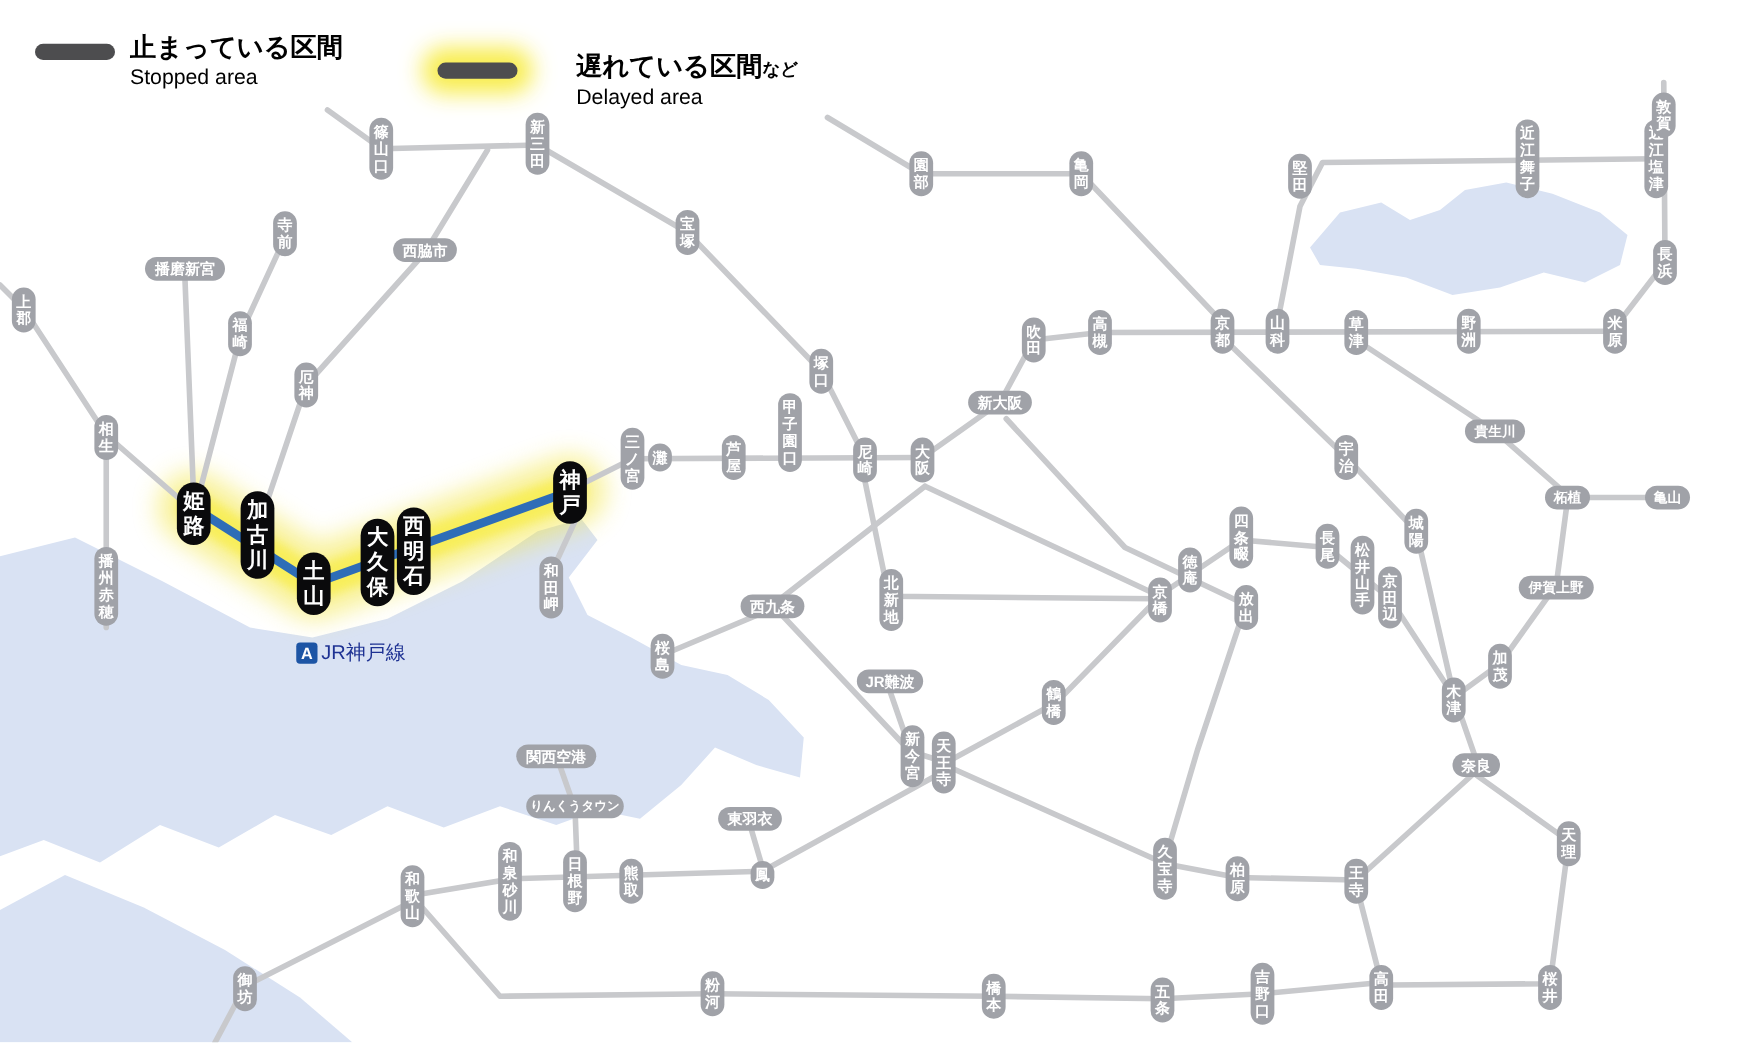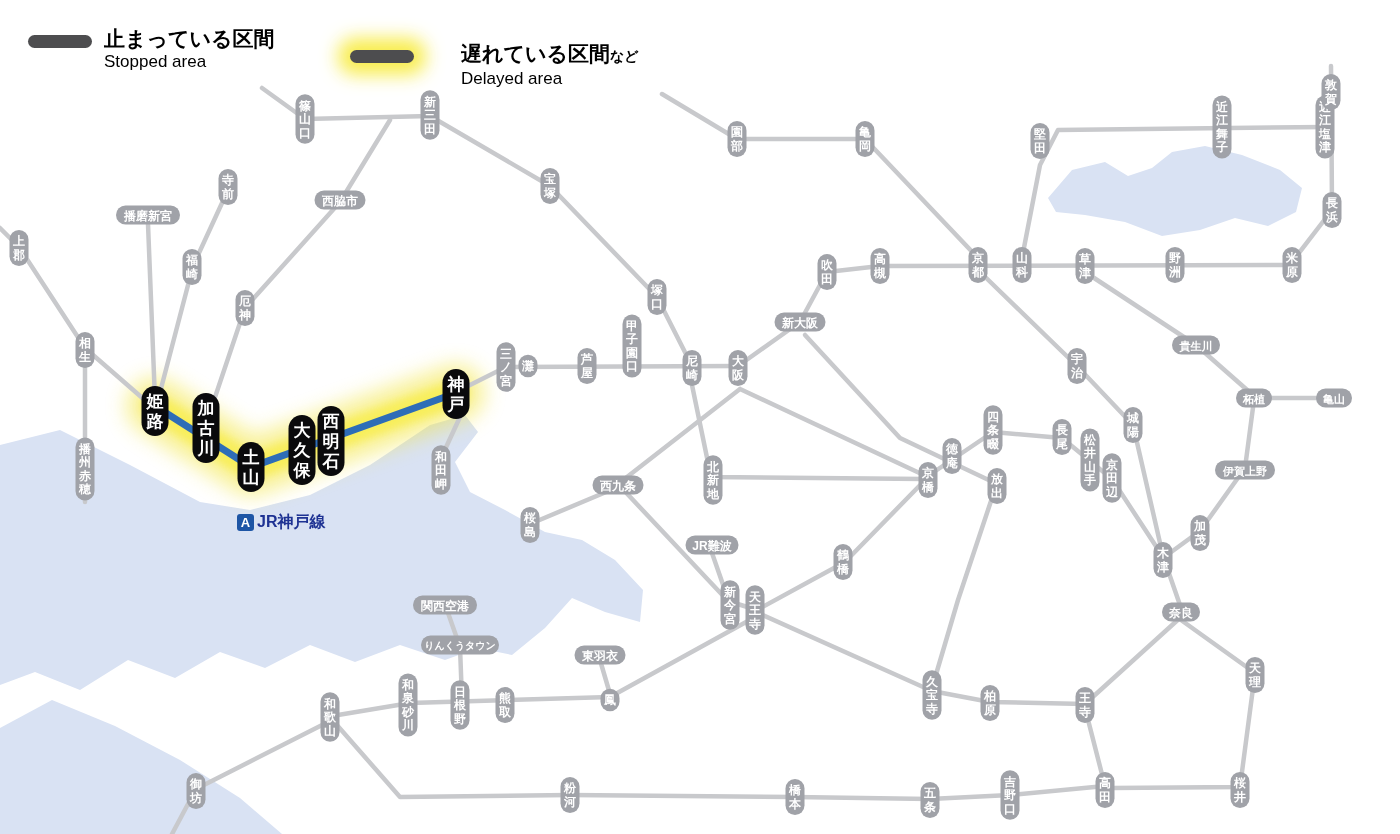"JR神戸線" .line-badge .name { font-weight: bold -> normal }
